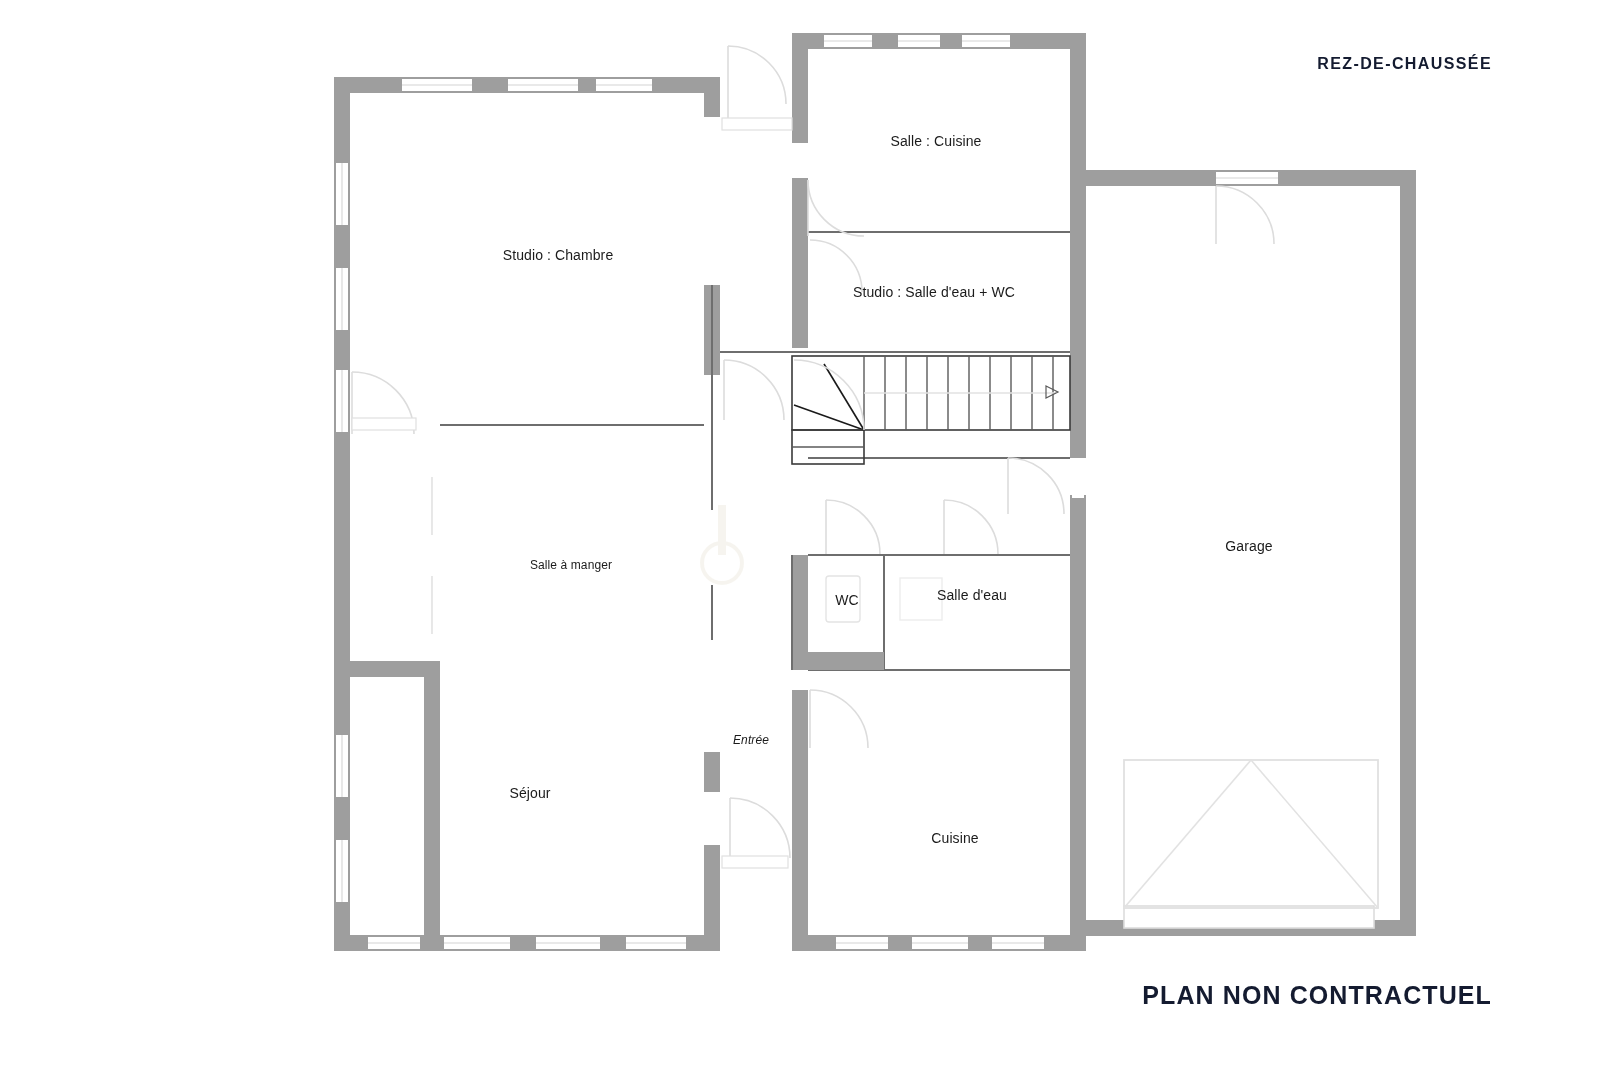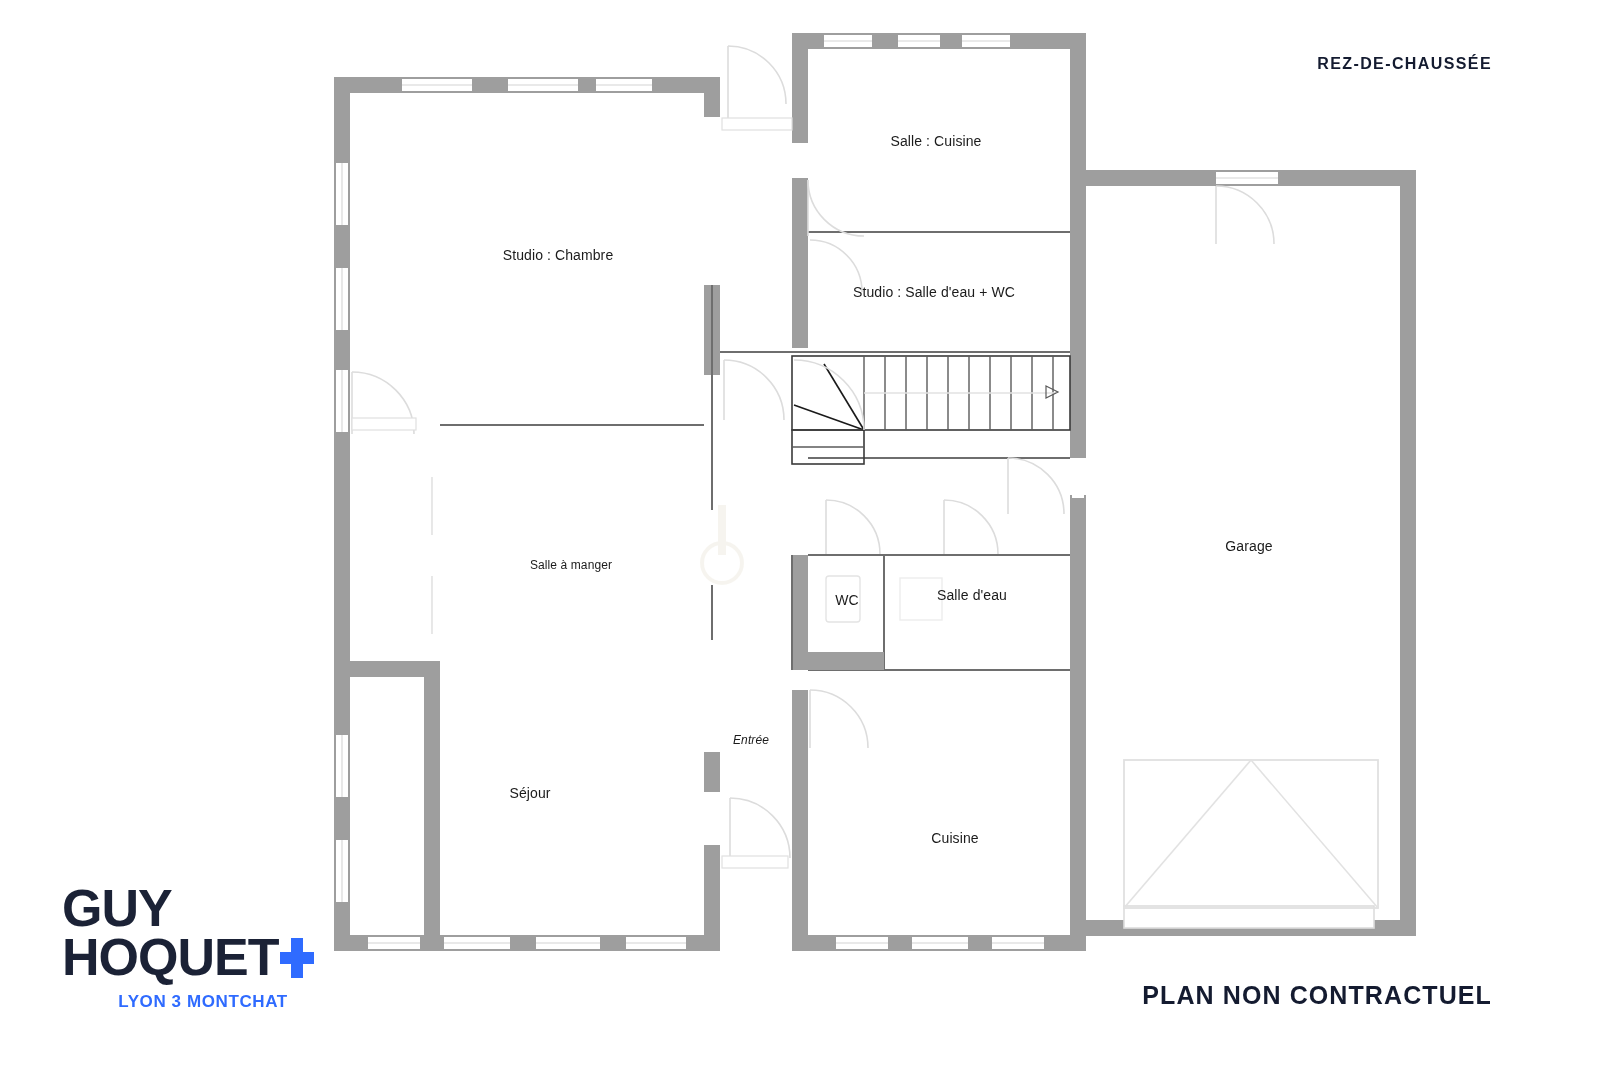"GUY" div { html: <div> <div>GUY</div> <div> <span>HOQUET</span> <span></span> </div> <div>LYON 3 MONTCHAT</div> </div> -> none }
